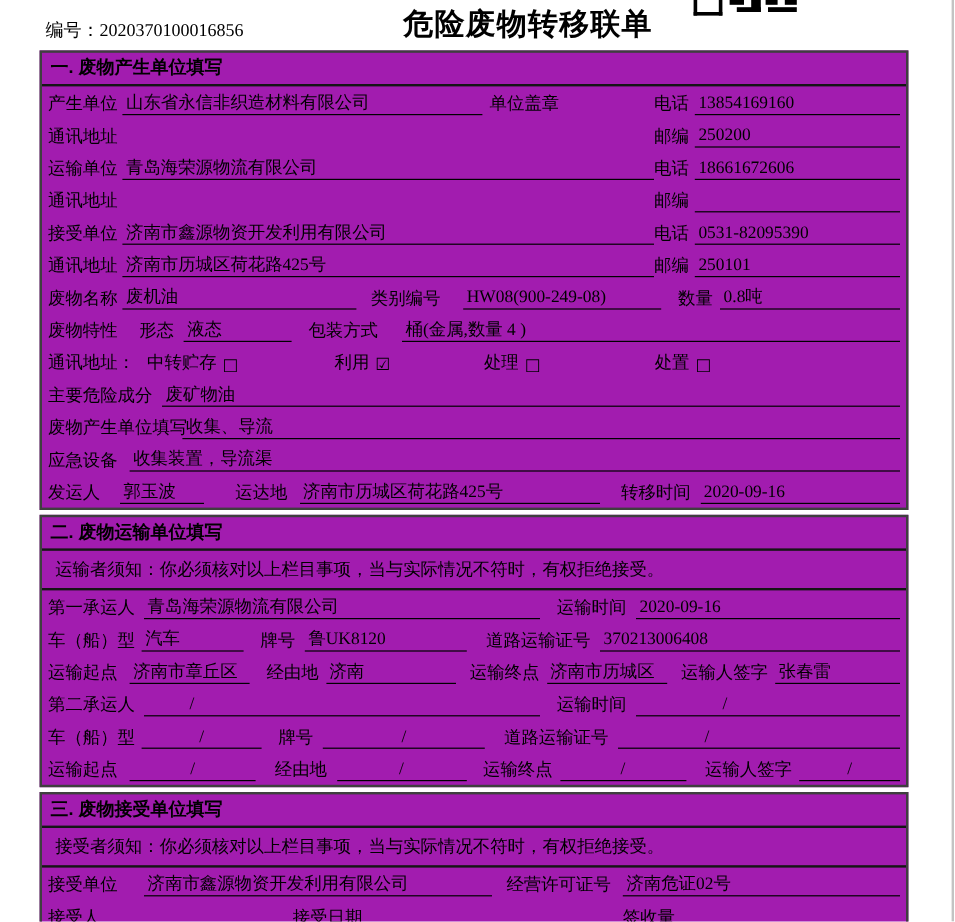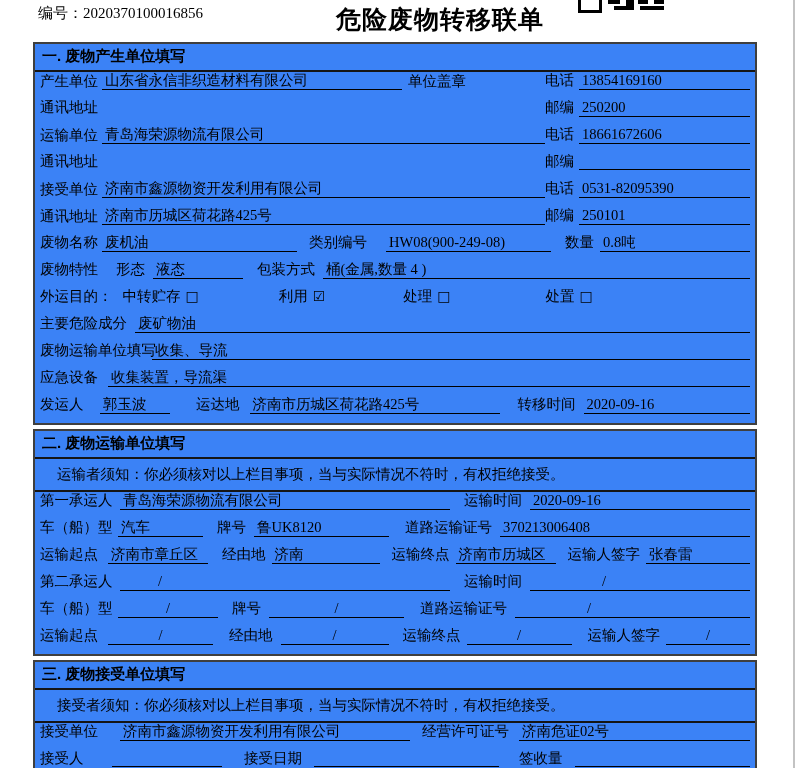"编号：2020370100016856" .doc-no { top: 4px -> 16px }
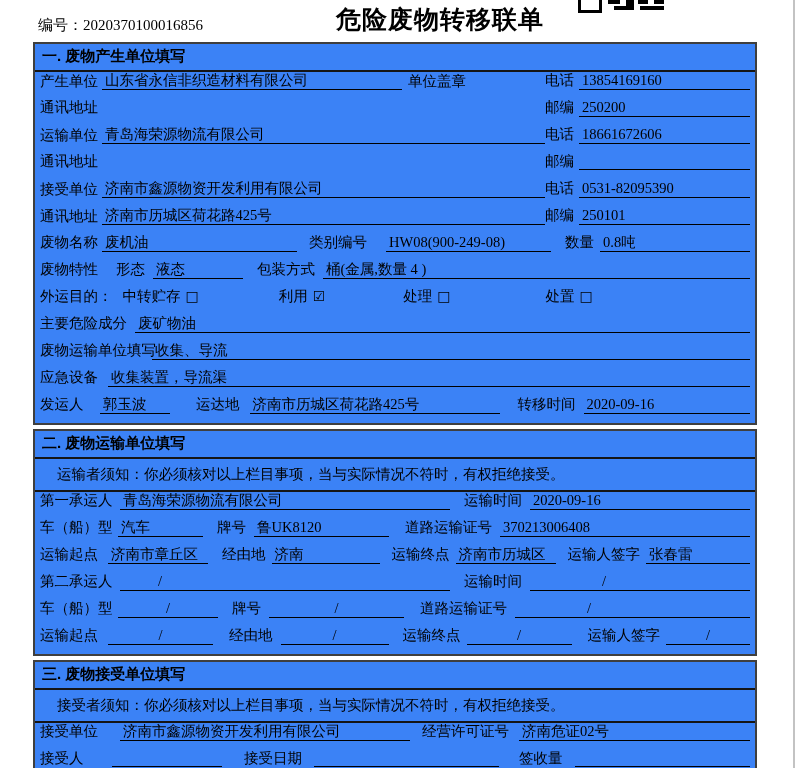"一. 废物产生单位填写" .sec { background: #3b82f6 -> #a21caf }
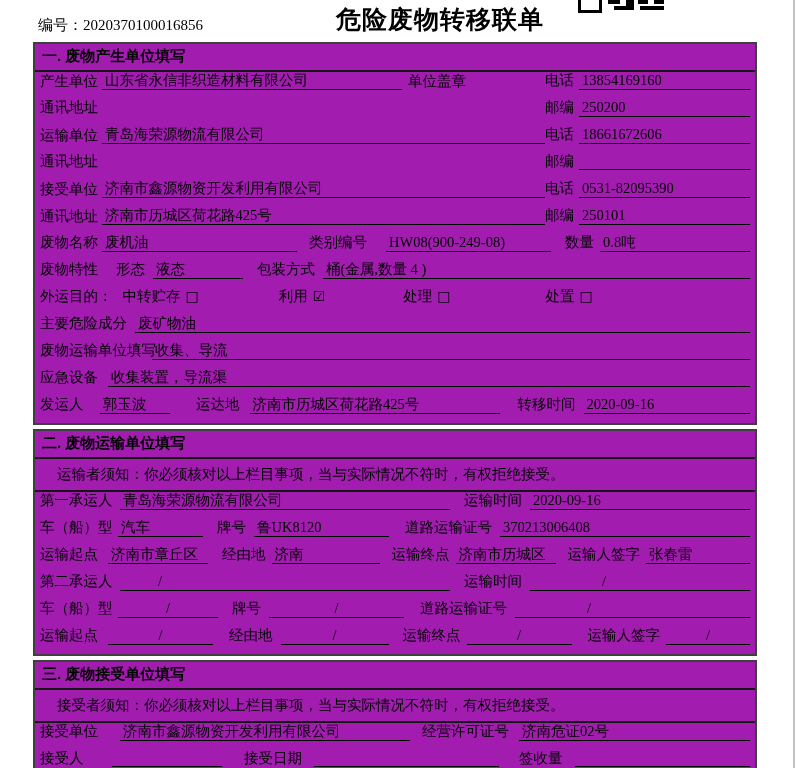"产生单位" .row { align-items: flex-start -> flex-end }
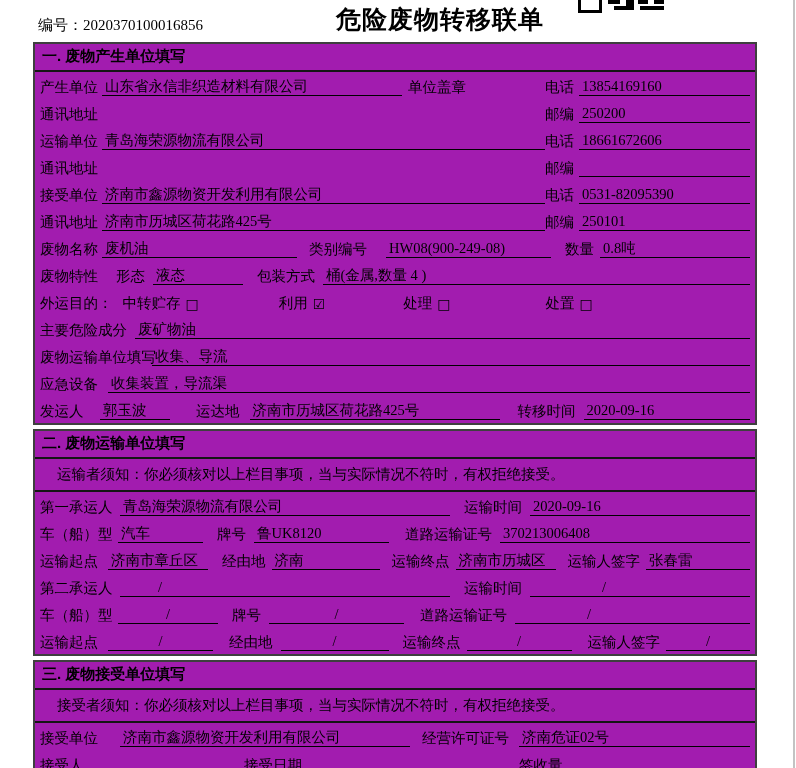"桶(金属,数量 4 )" span.val { margin-left: 8px -> 20px }
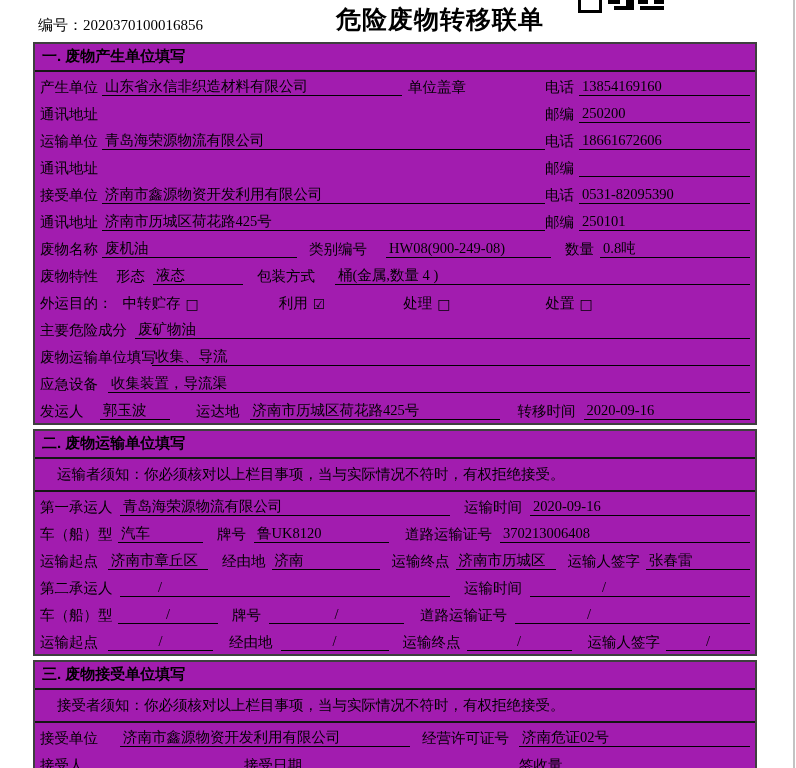"外运目的：" span.lbl { text: 外运目的 -> 通讯地址 }
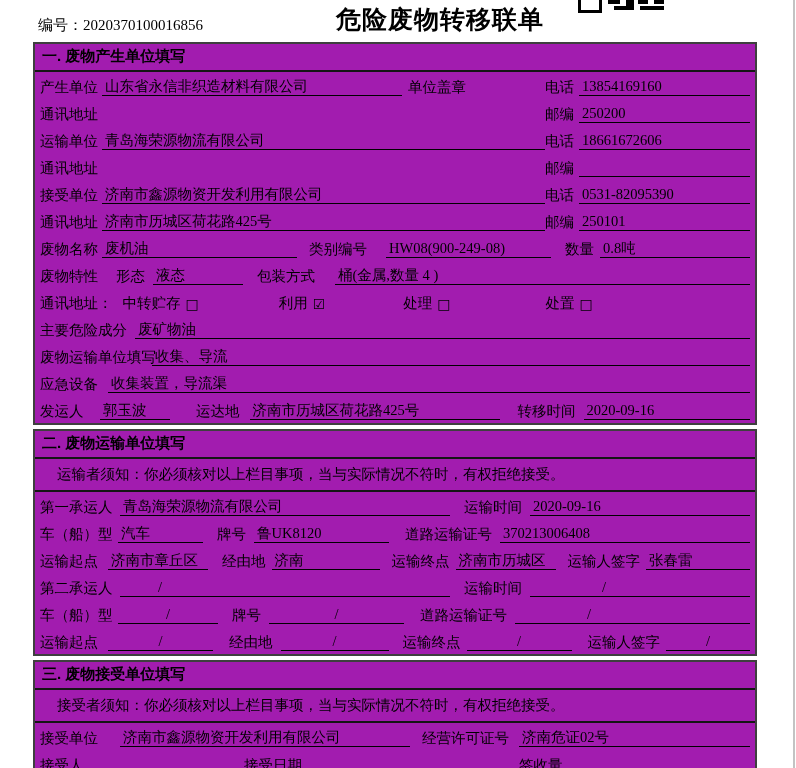"废物运输单位填写" span.lbl { text: 运输 -> 产生 }
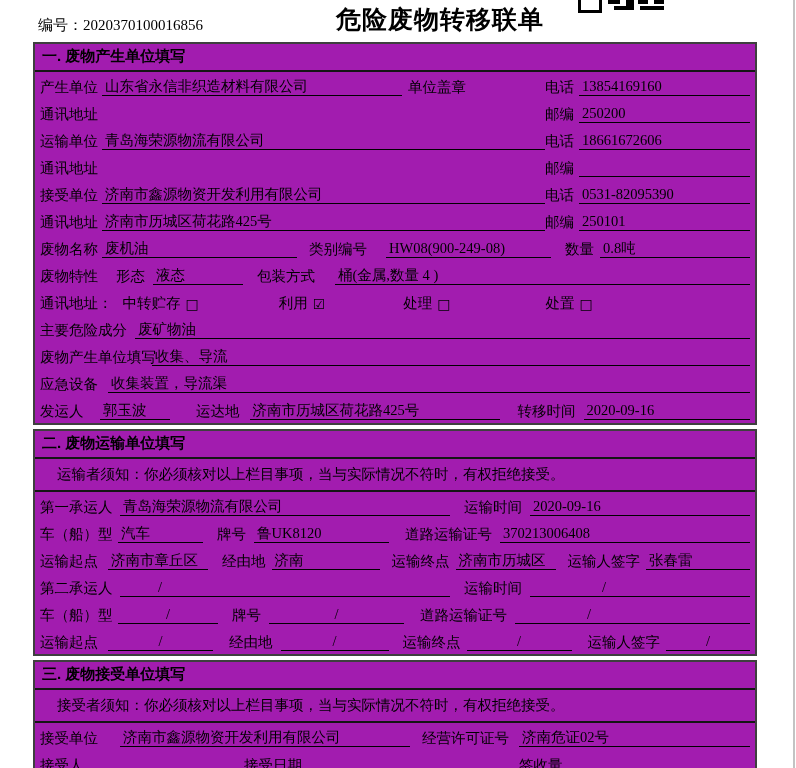"运输者须知：你必须核对以上栏目事项，当与实际情况不符时，有权拒绝接受。" .notice { padding: 6px 7px 6px 22px -> 6px 7px 6px 11px }
